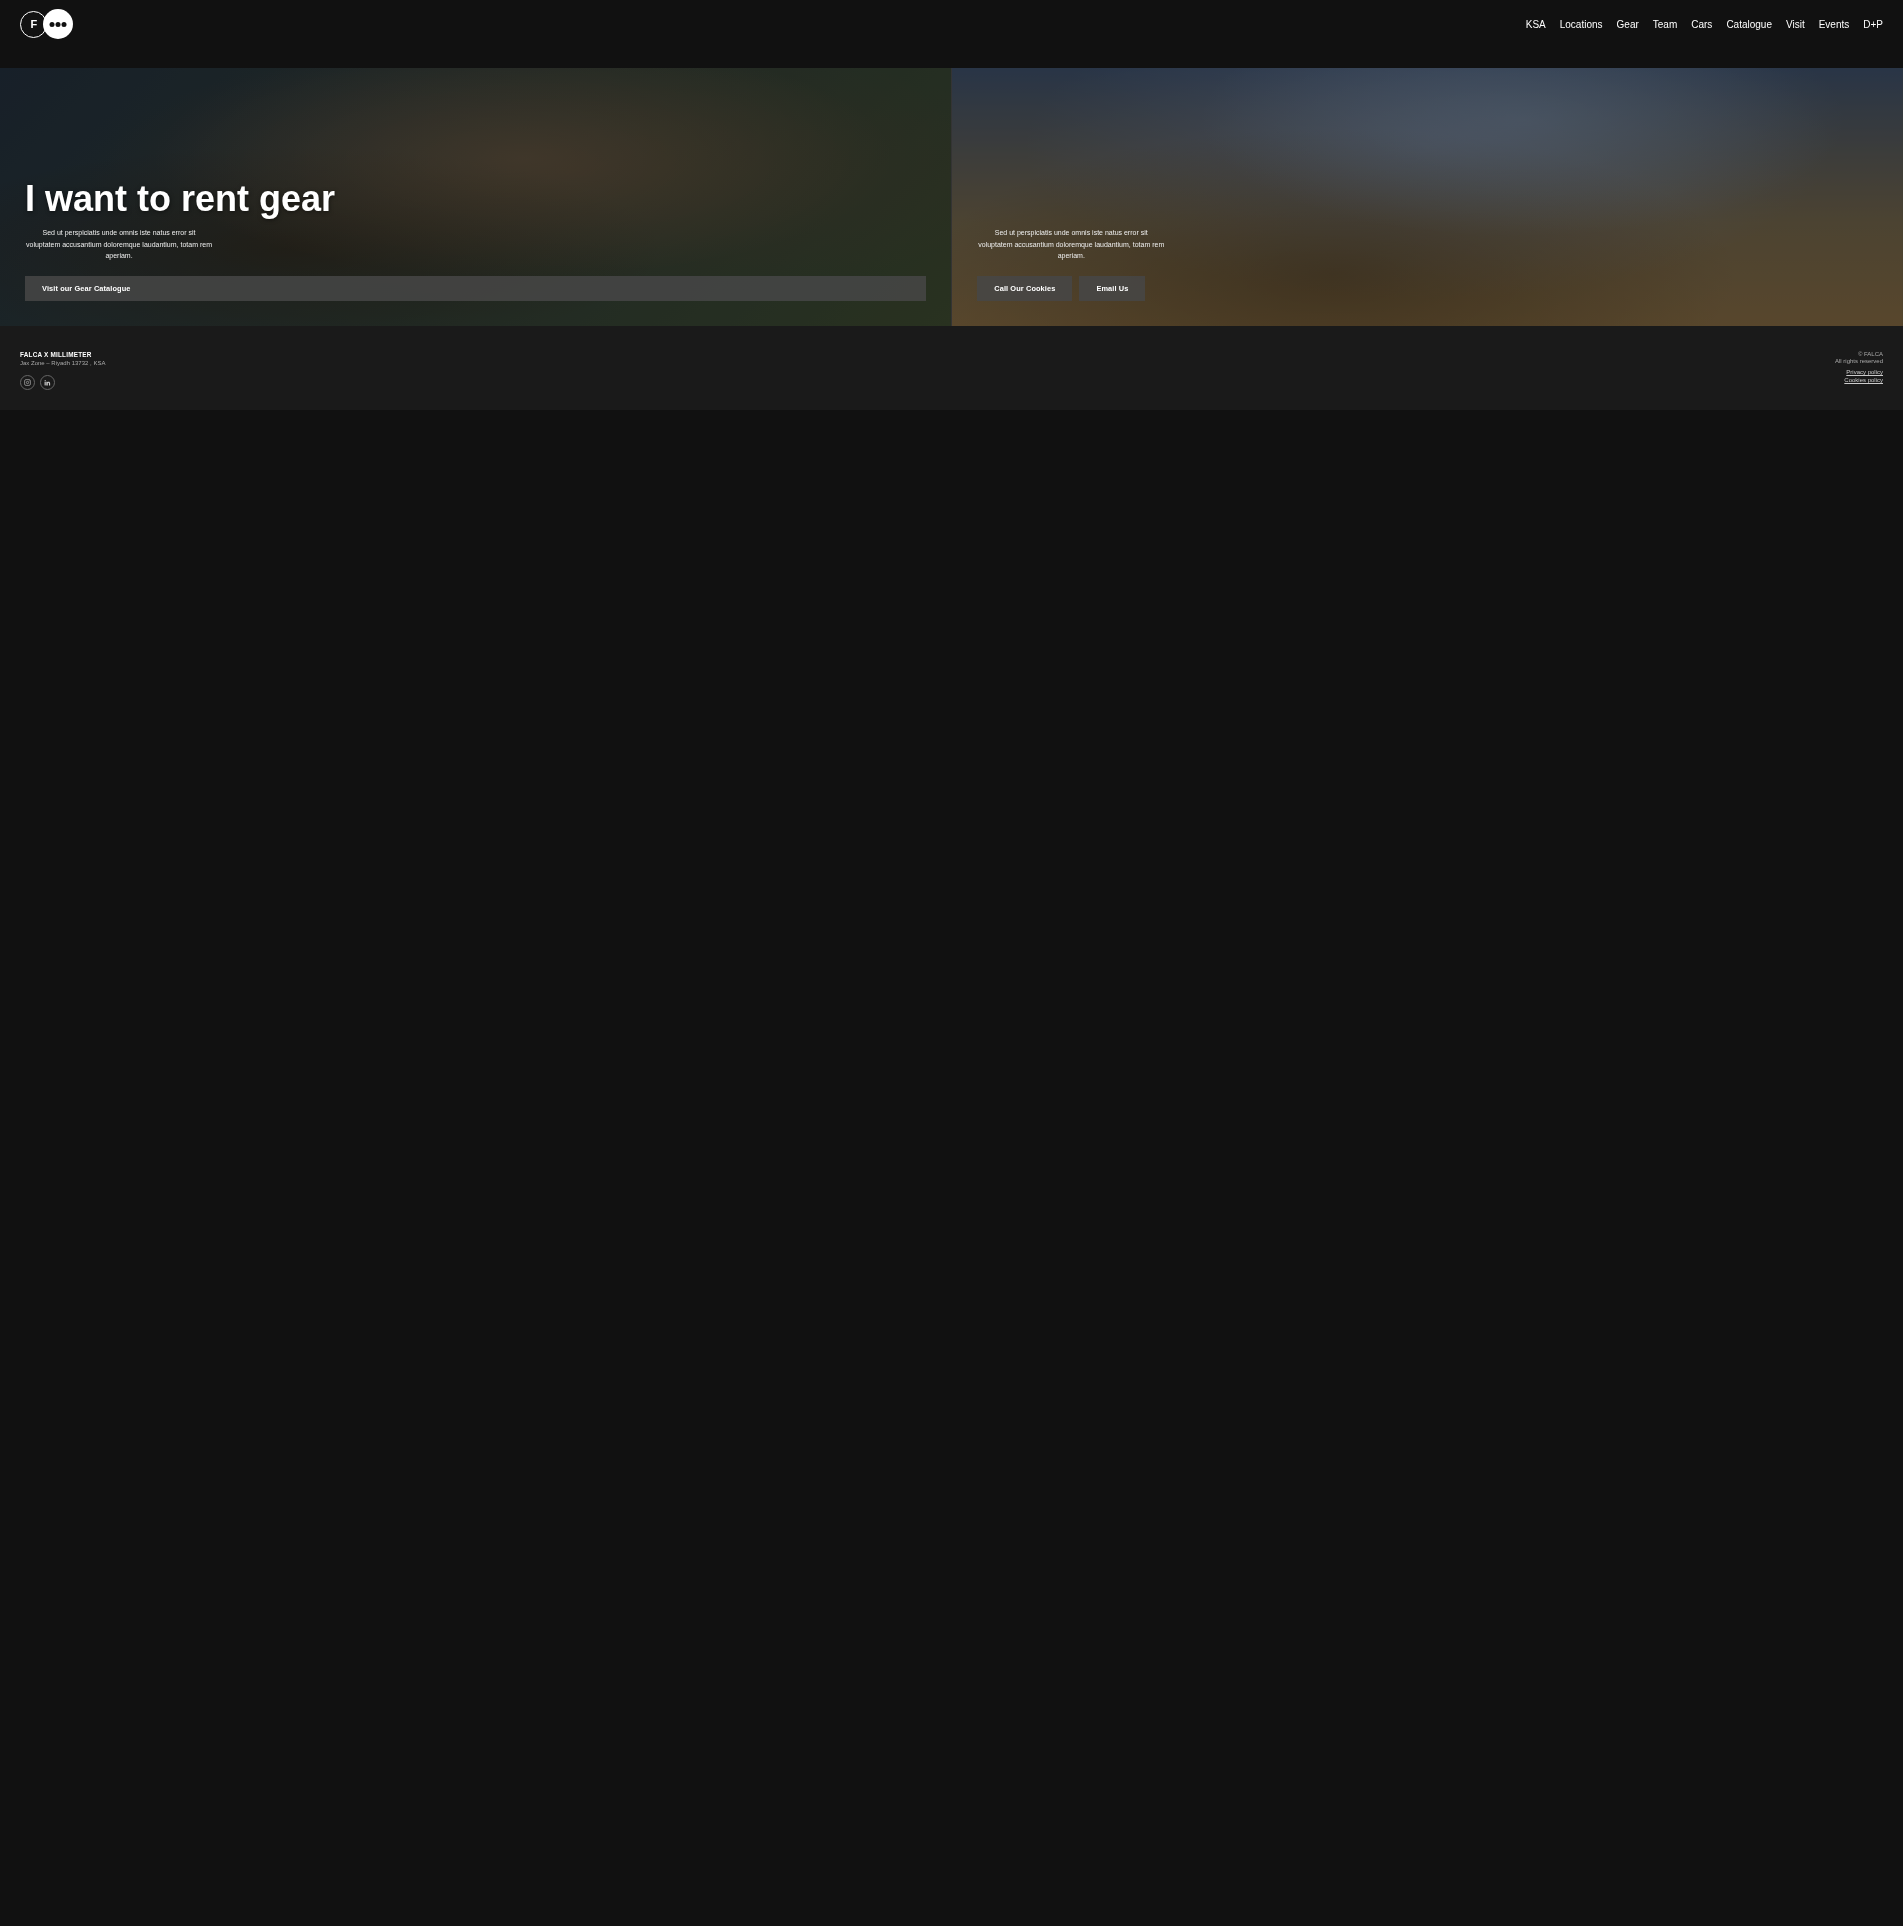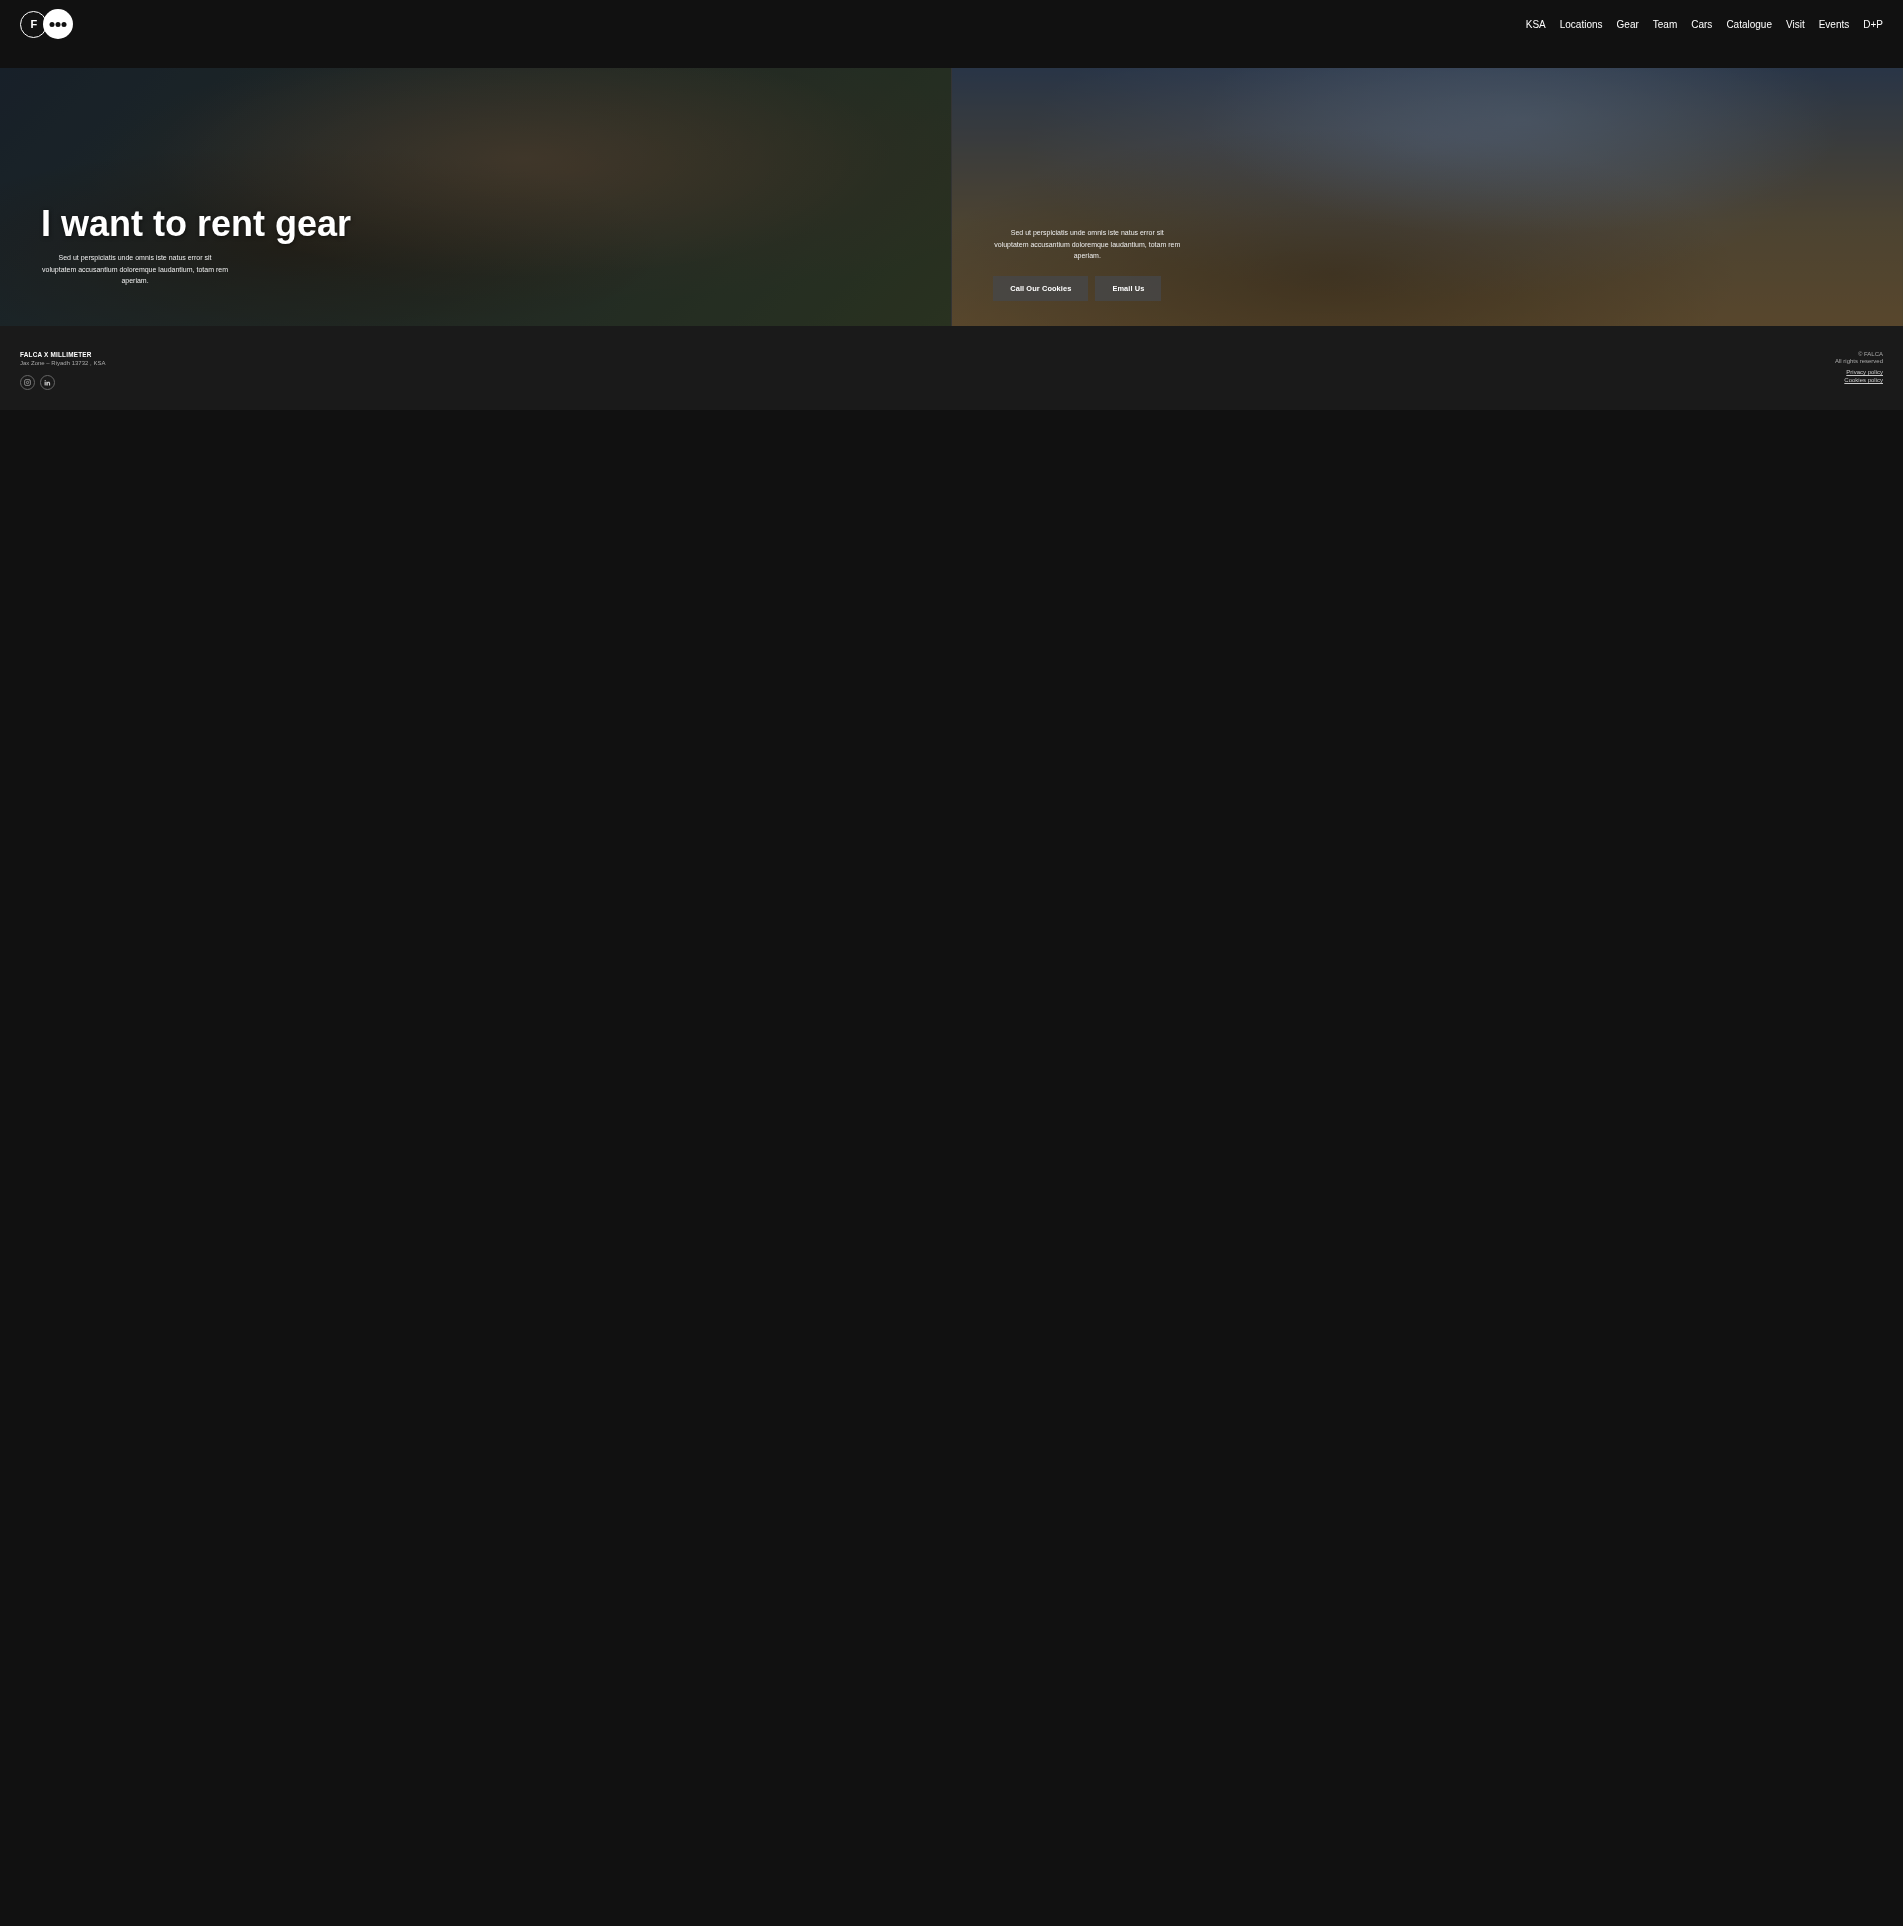"I want to rent gear" .hero-panel { padding-left: 16px -> none }
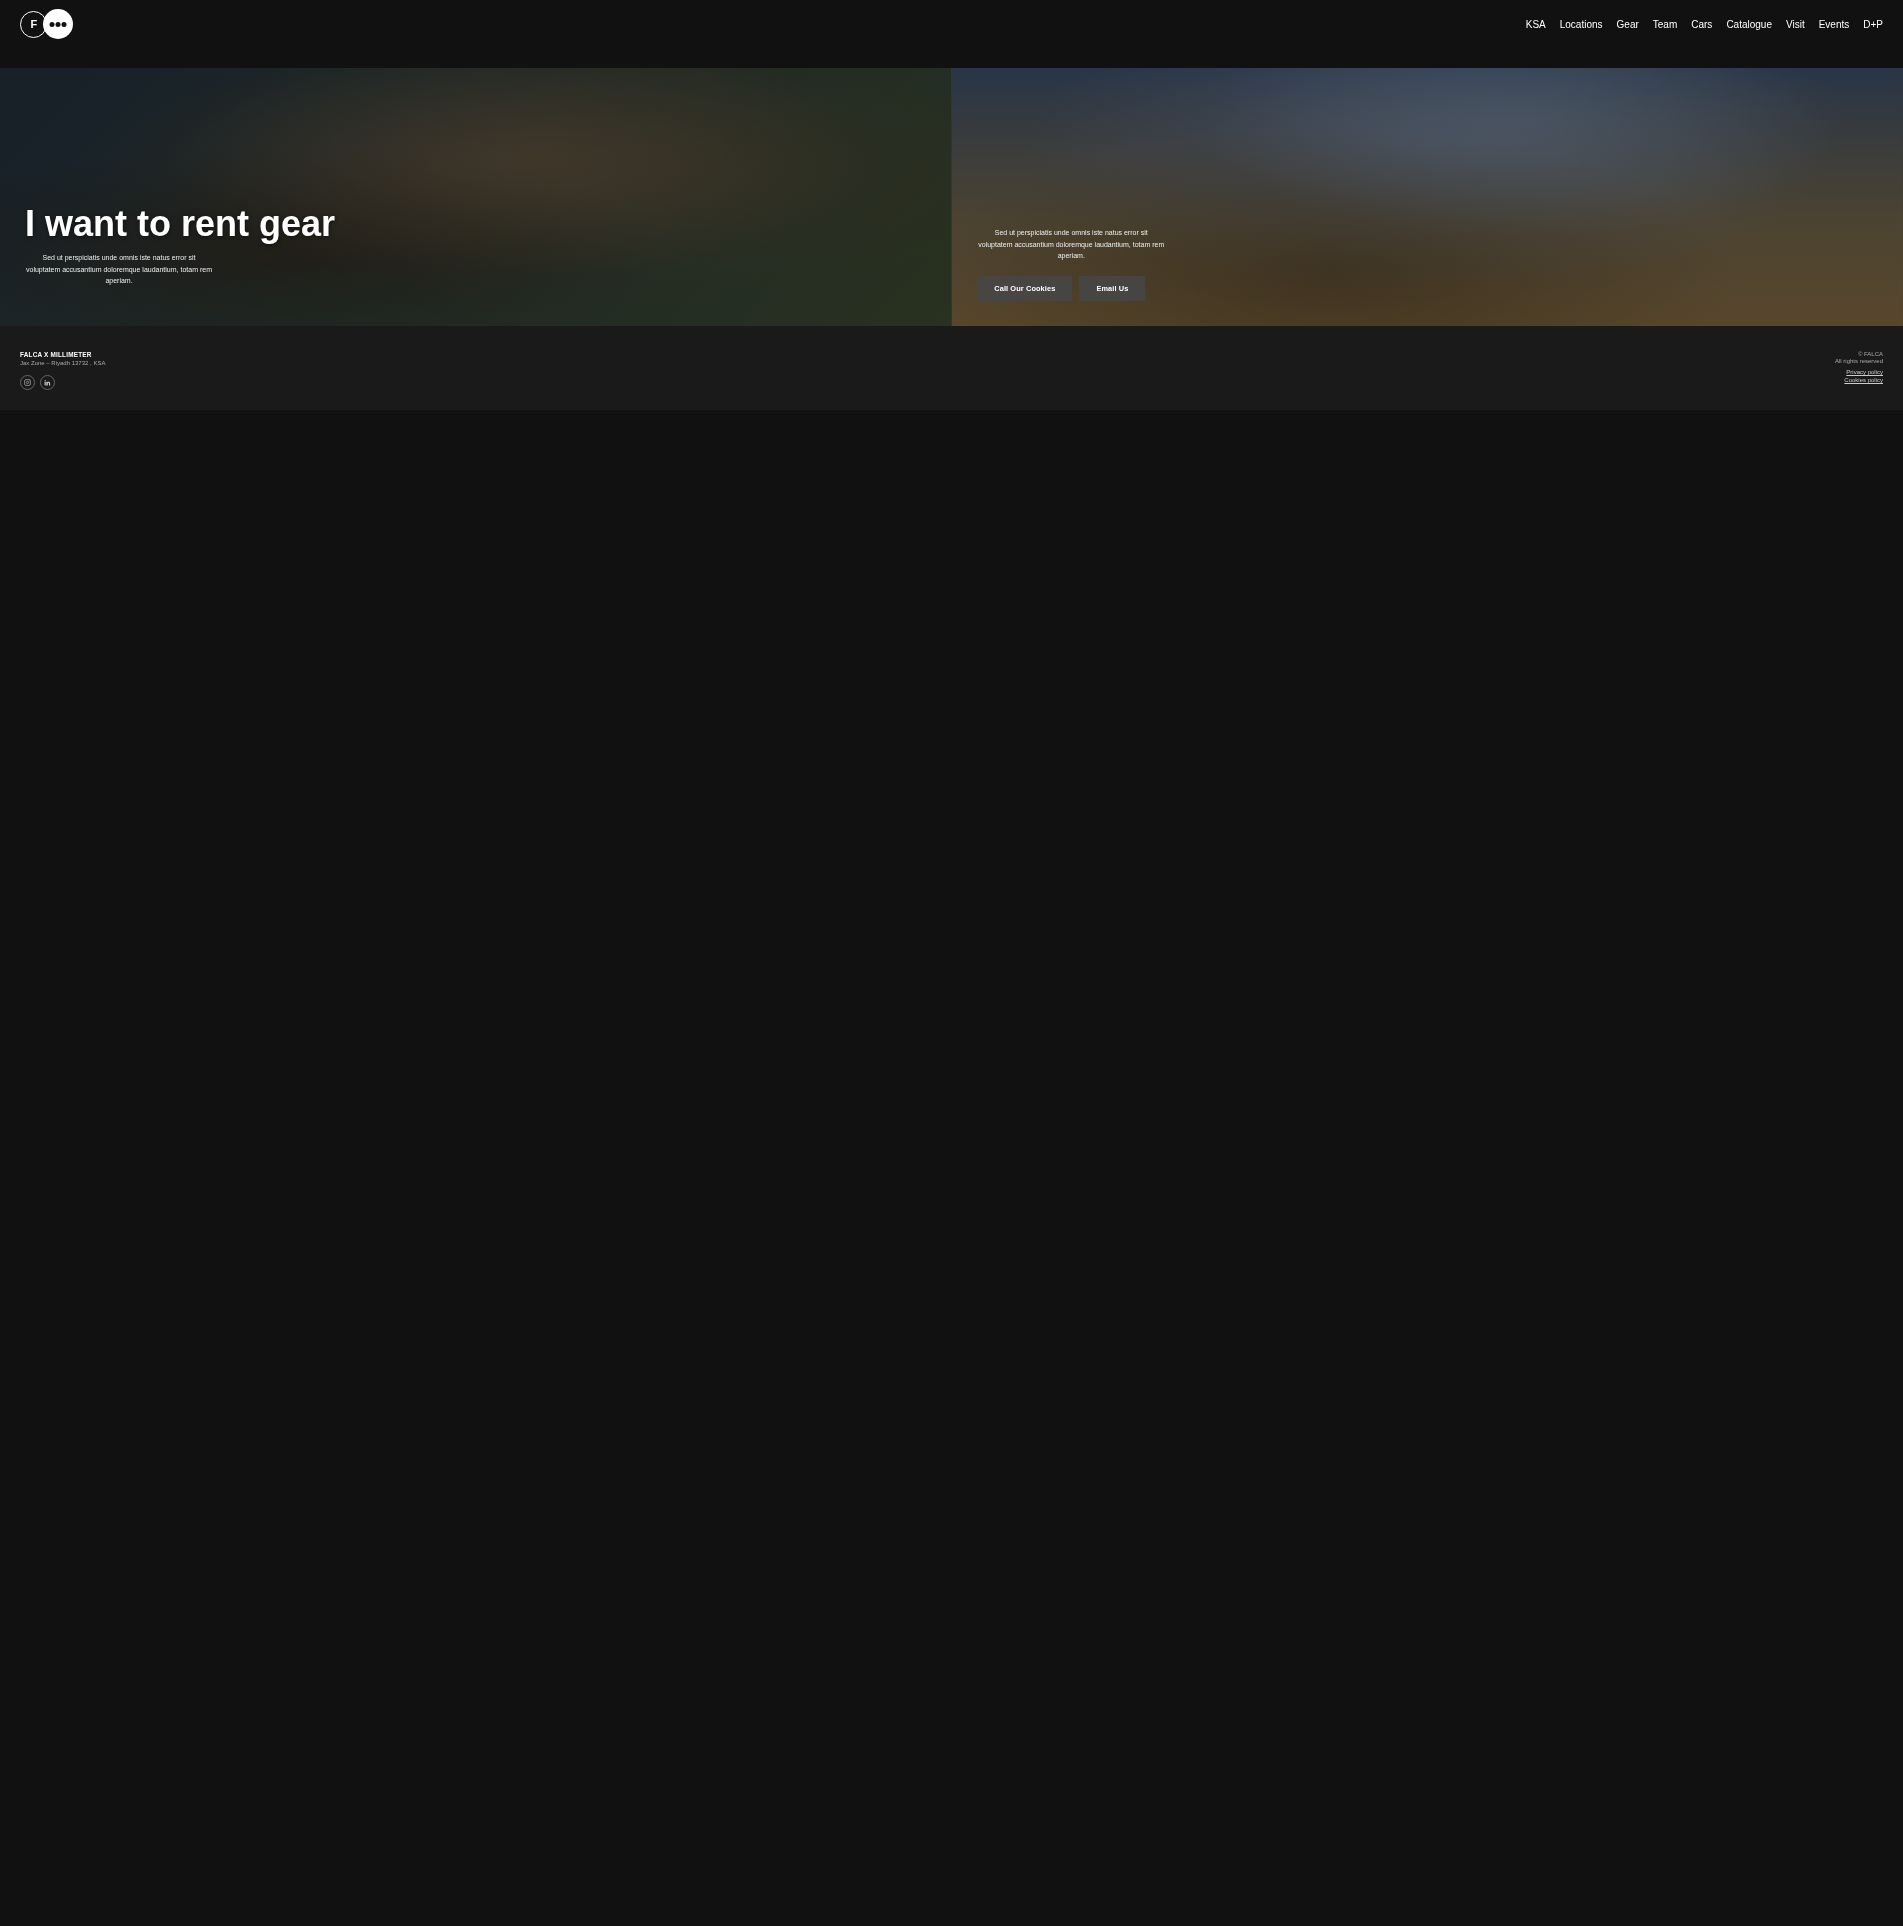"Visit our Gear Catalogue" a.btn { html: none -> <a>Visit our Gear Catalogue</a> }
